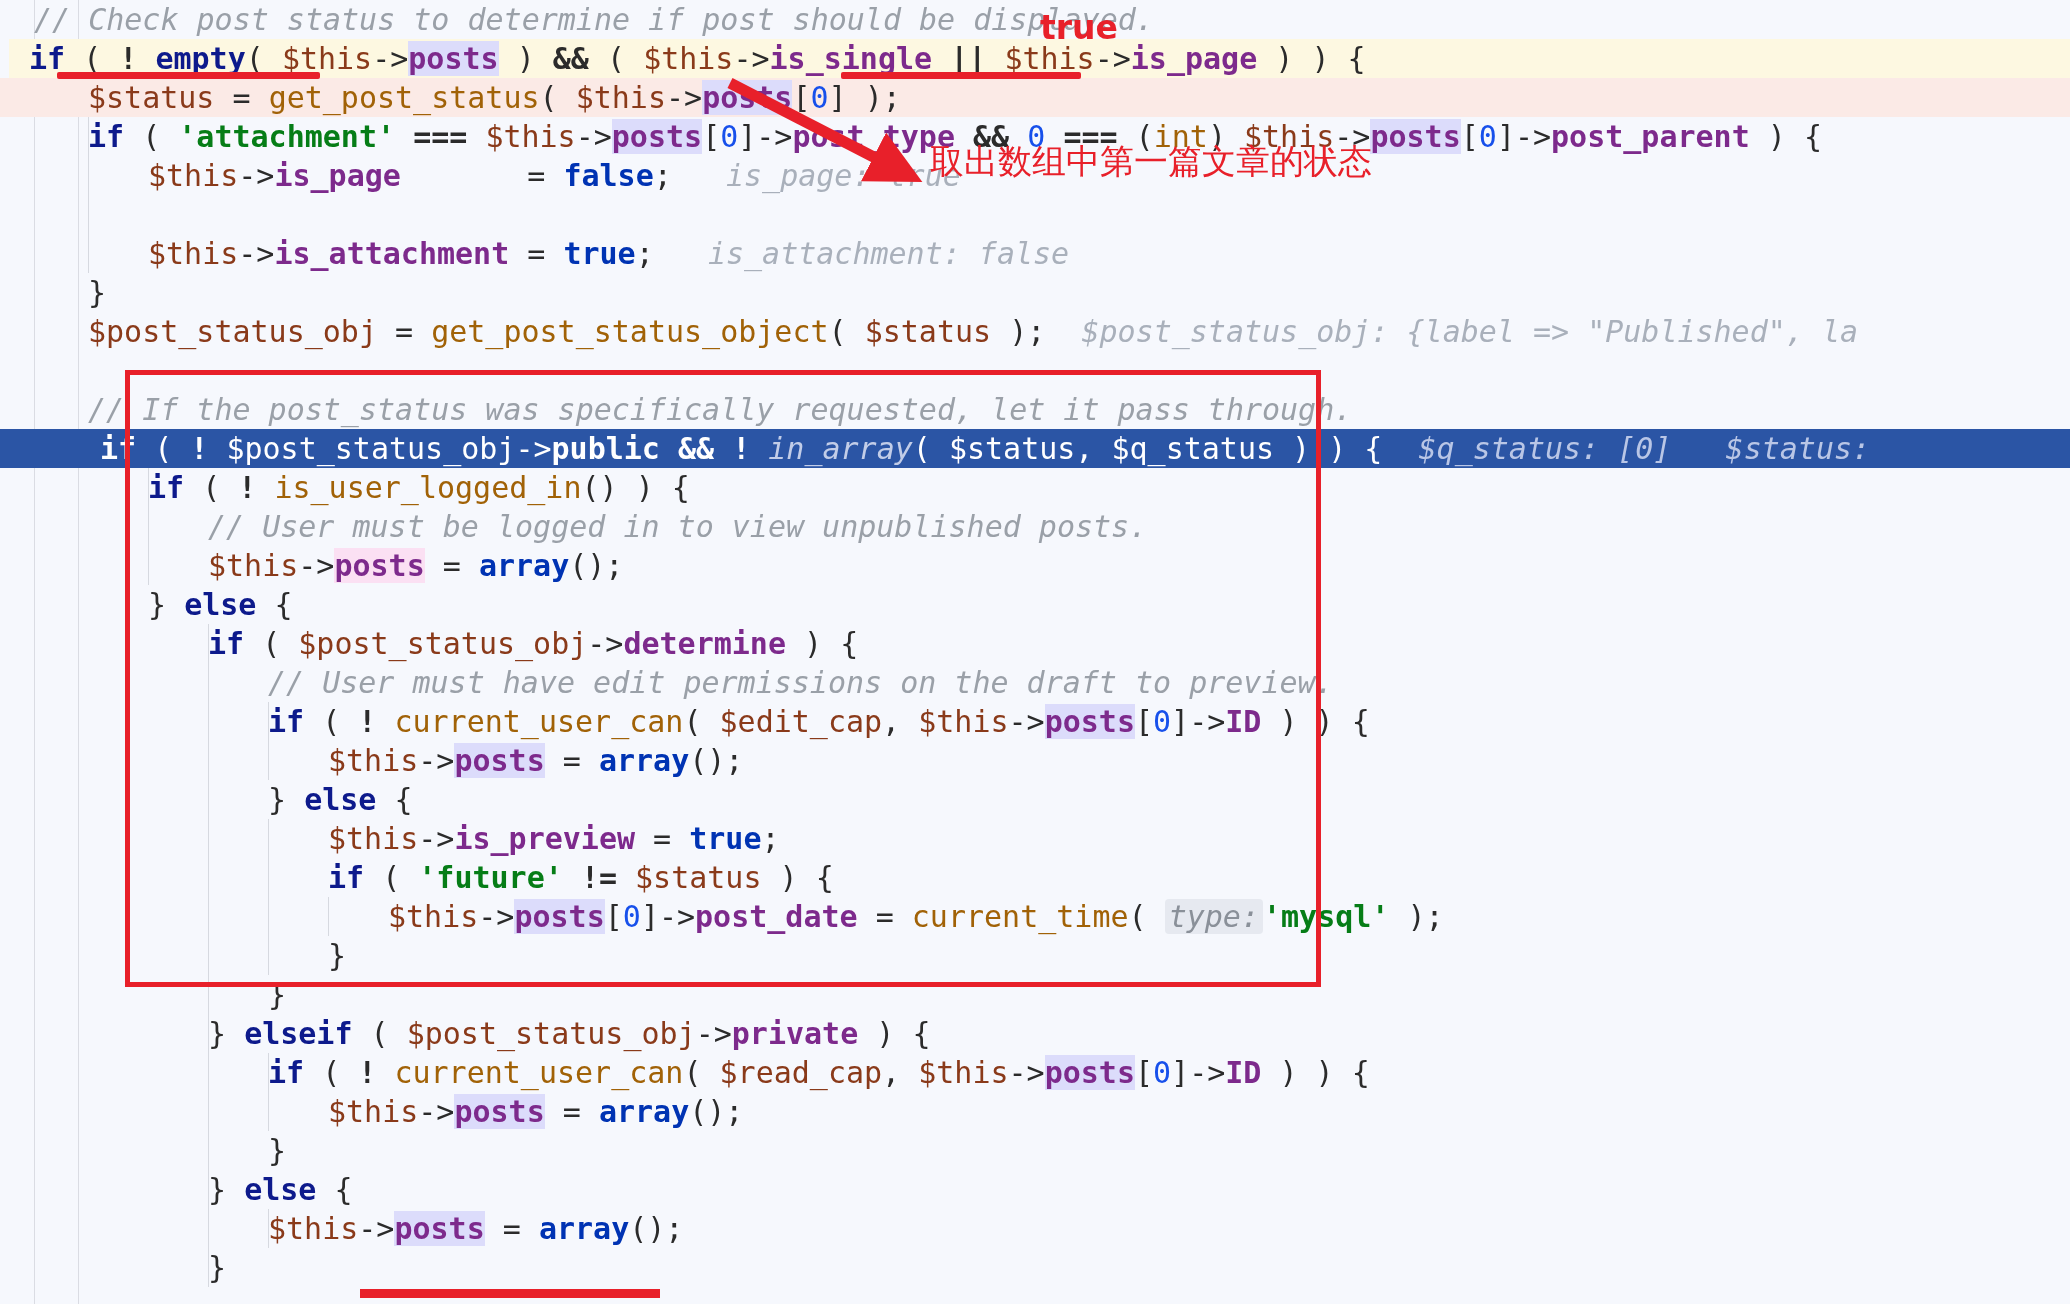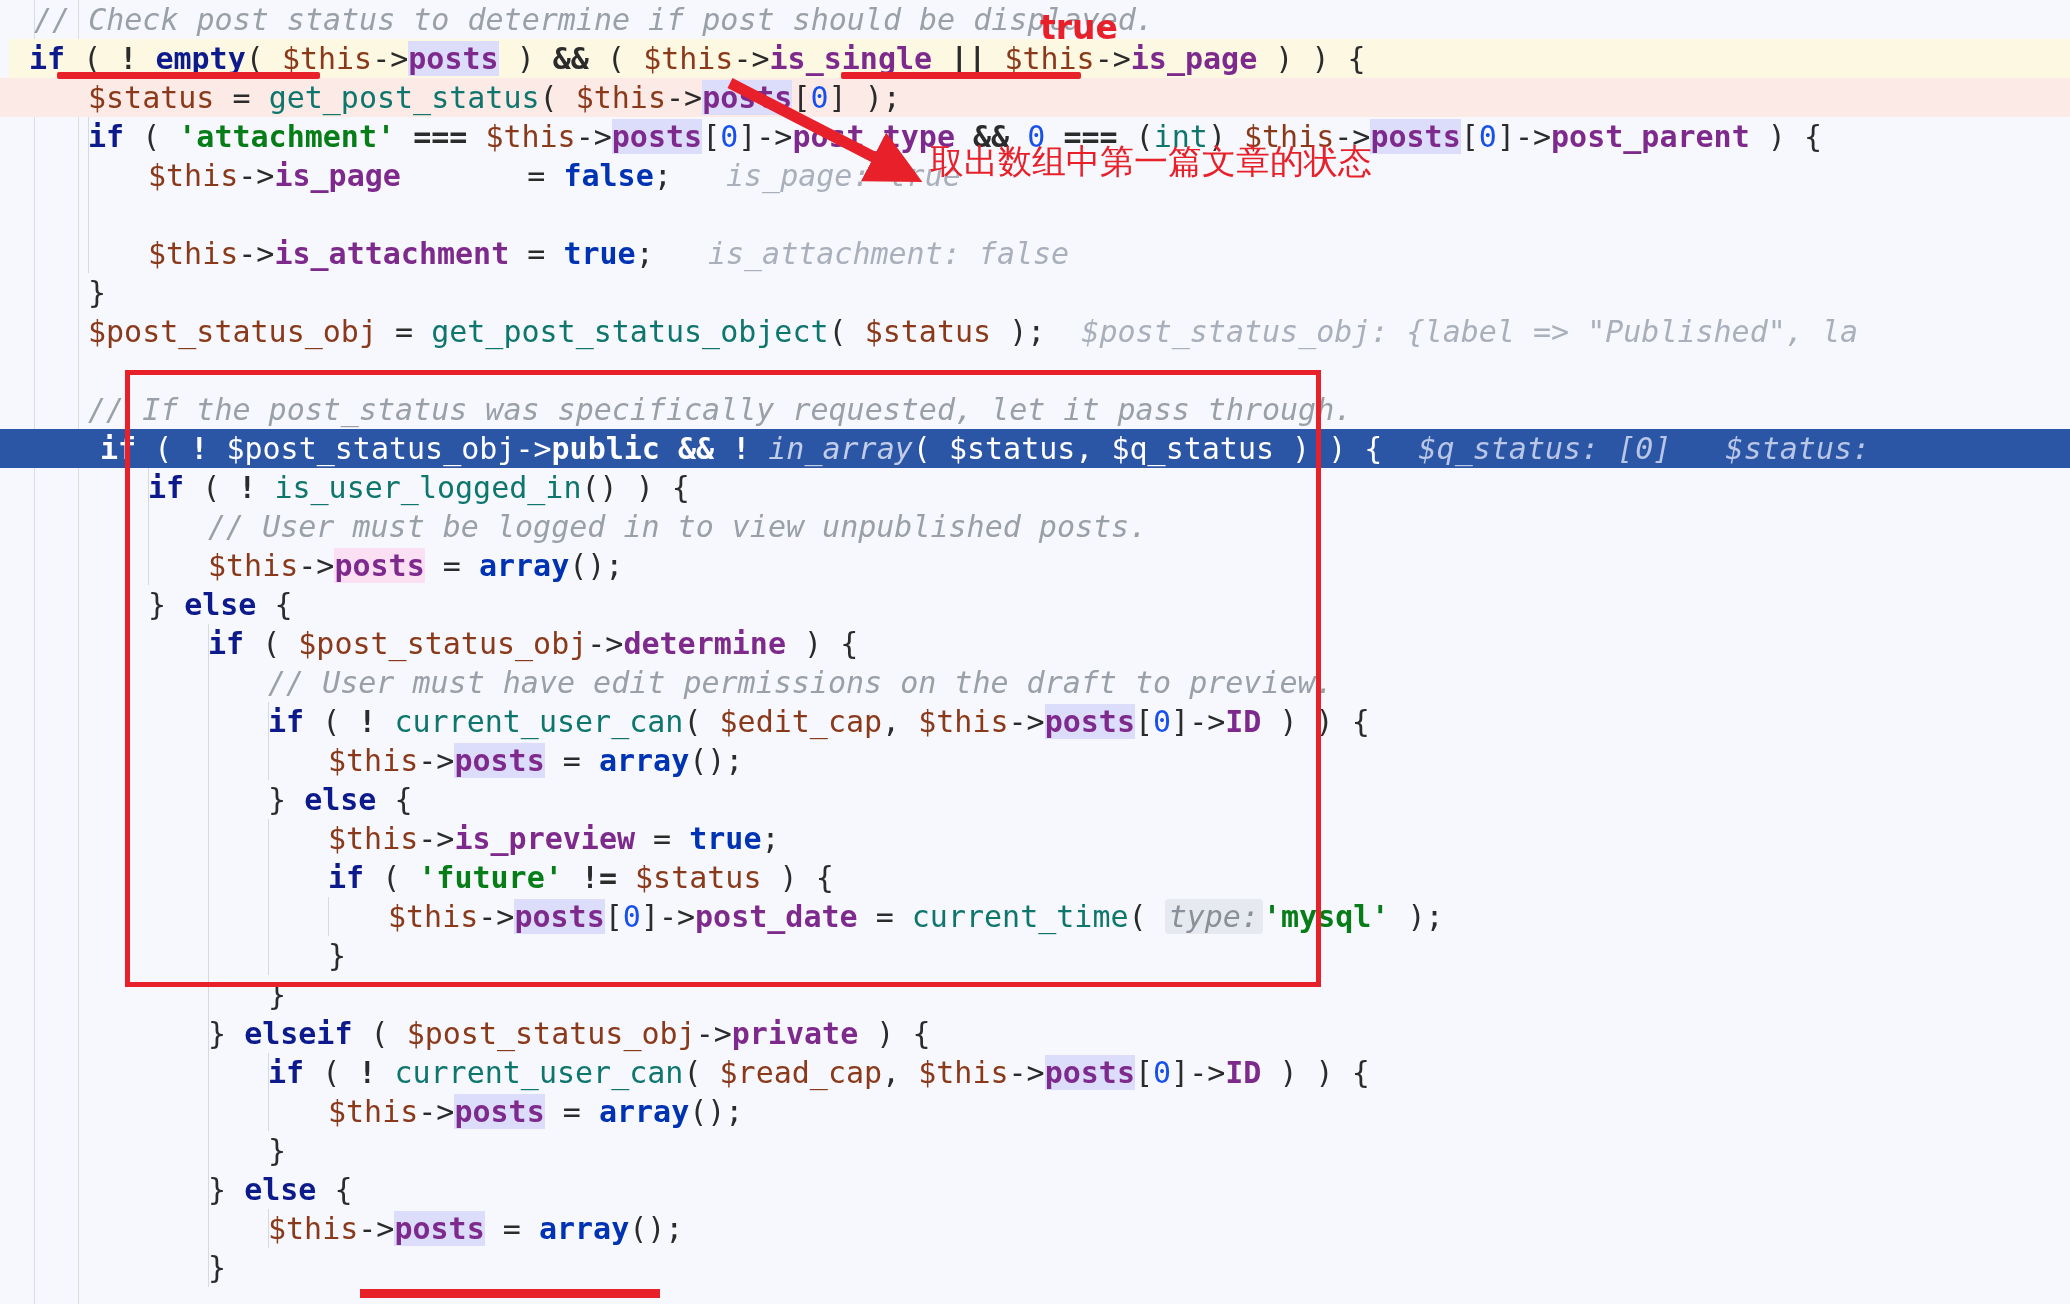"get_post_status" .fn { color: #0f766e -> #a16207 }
